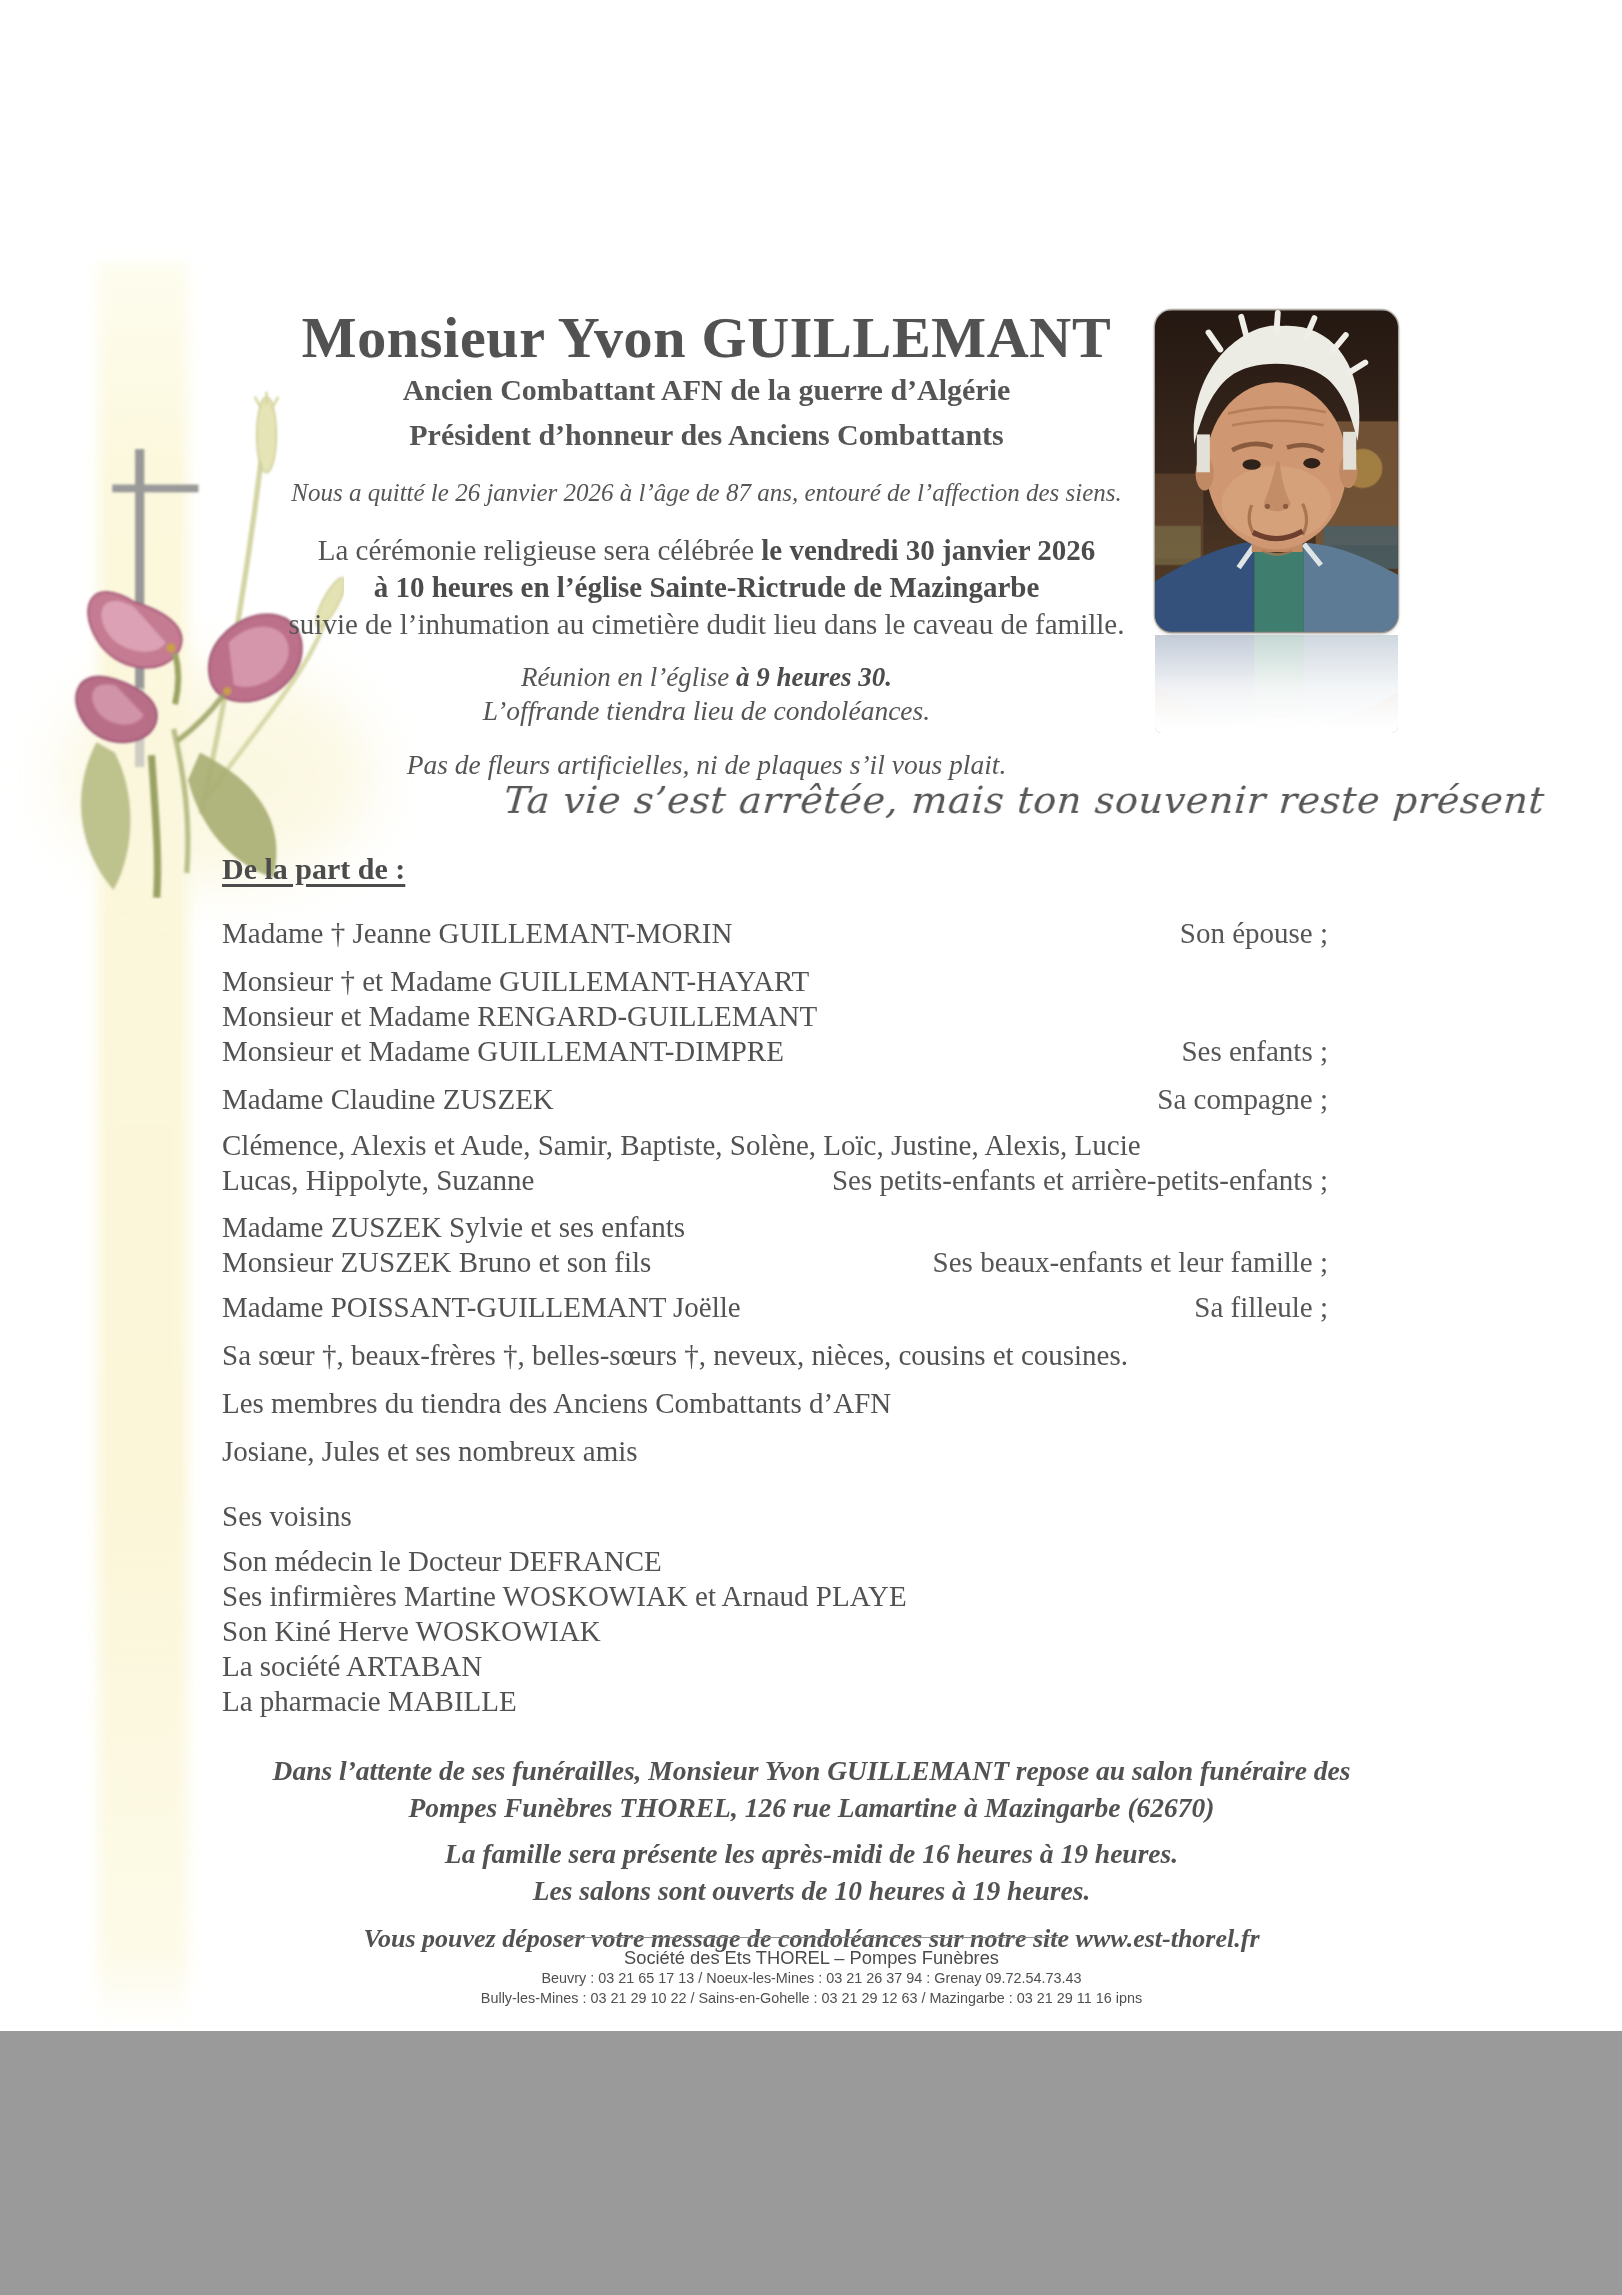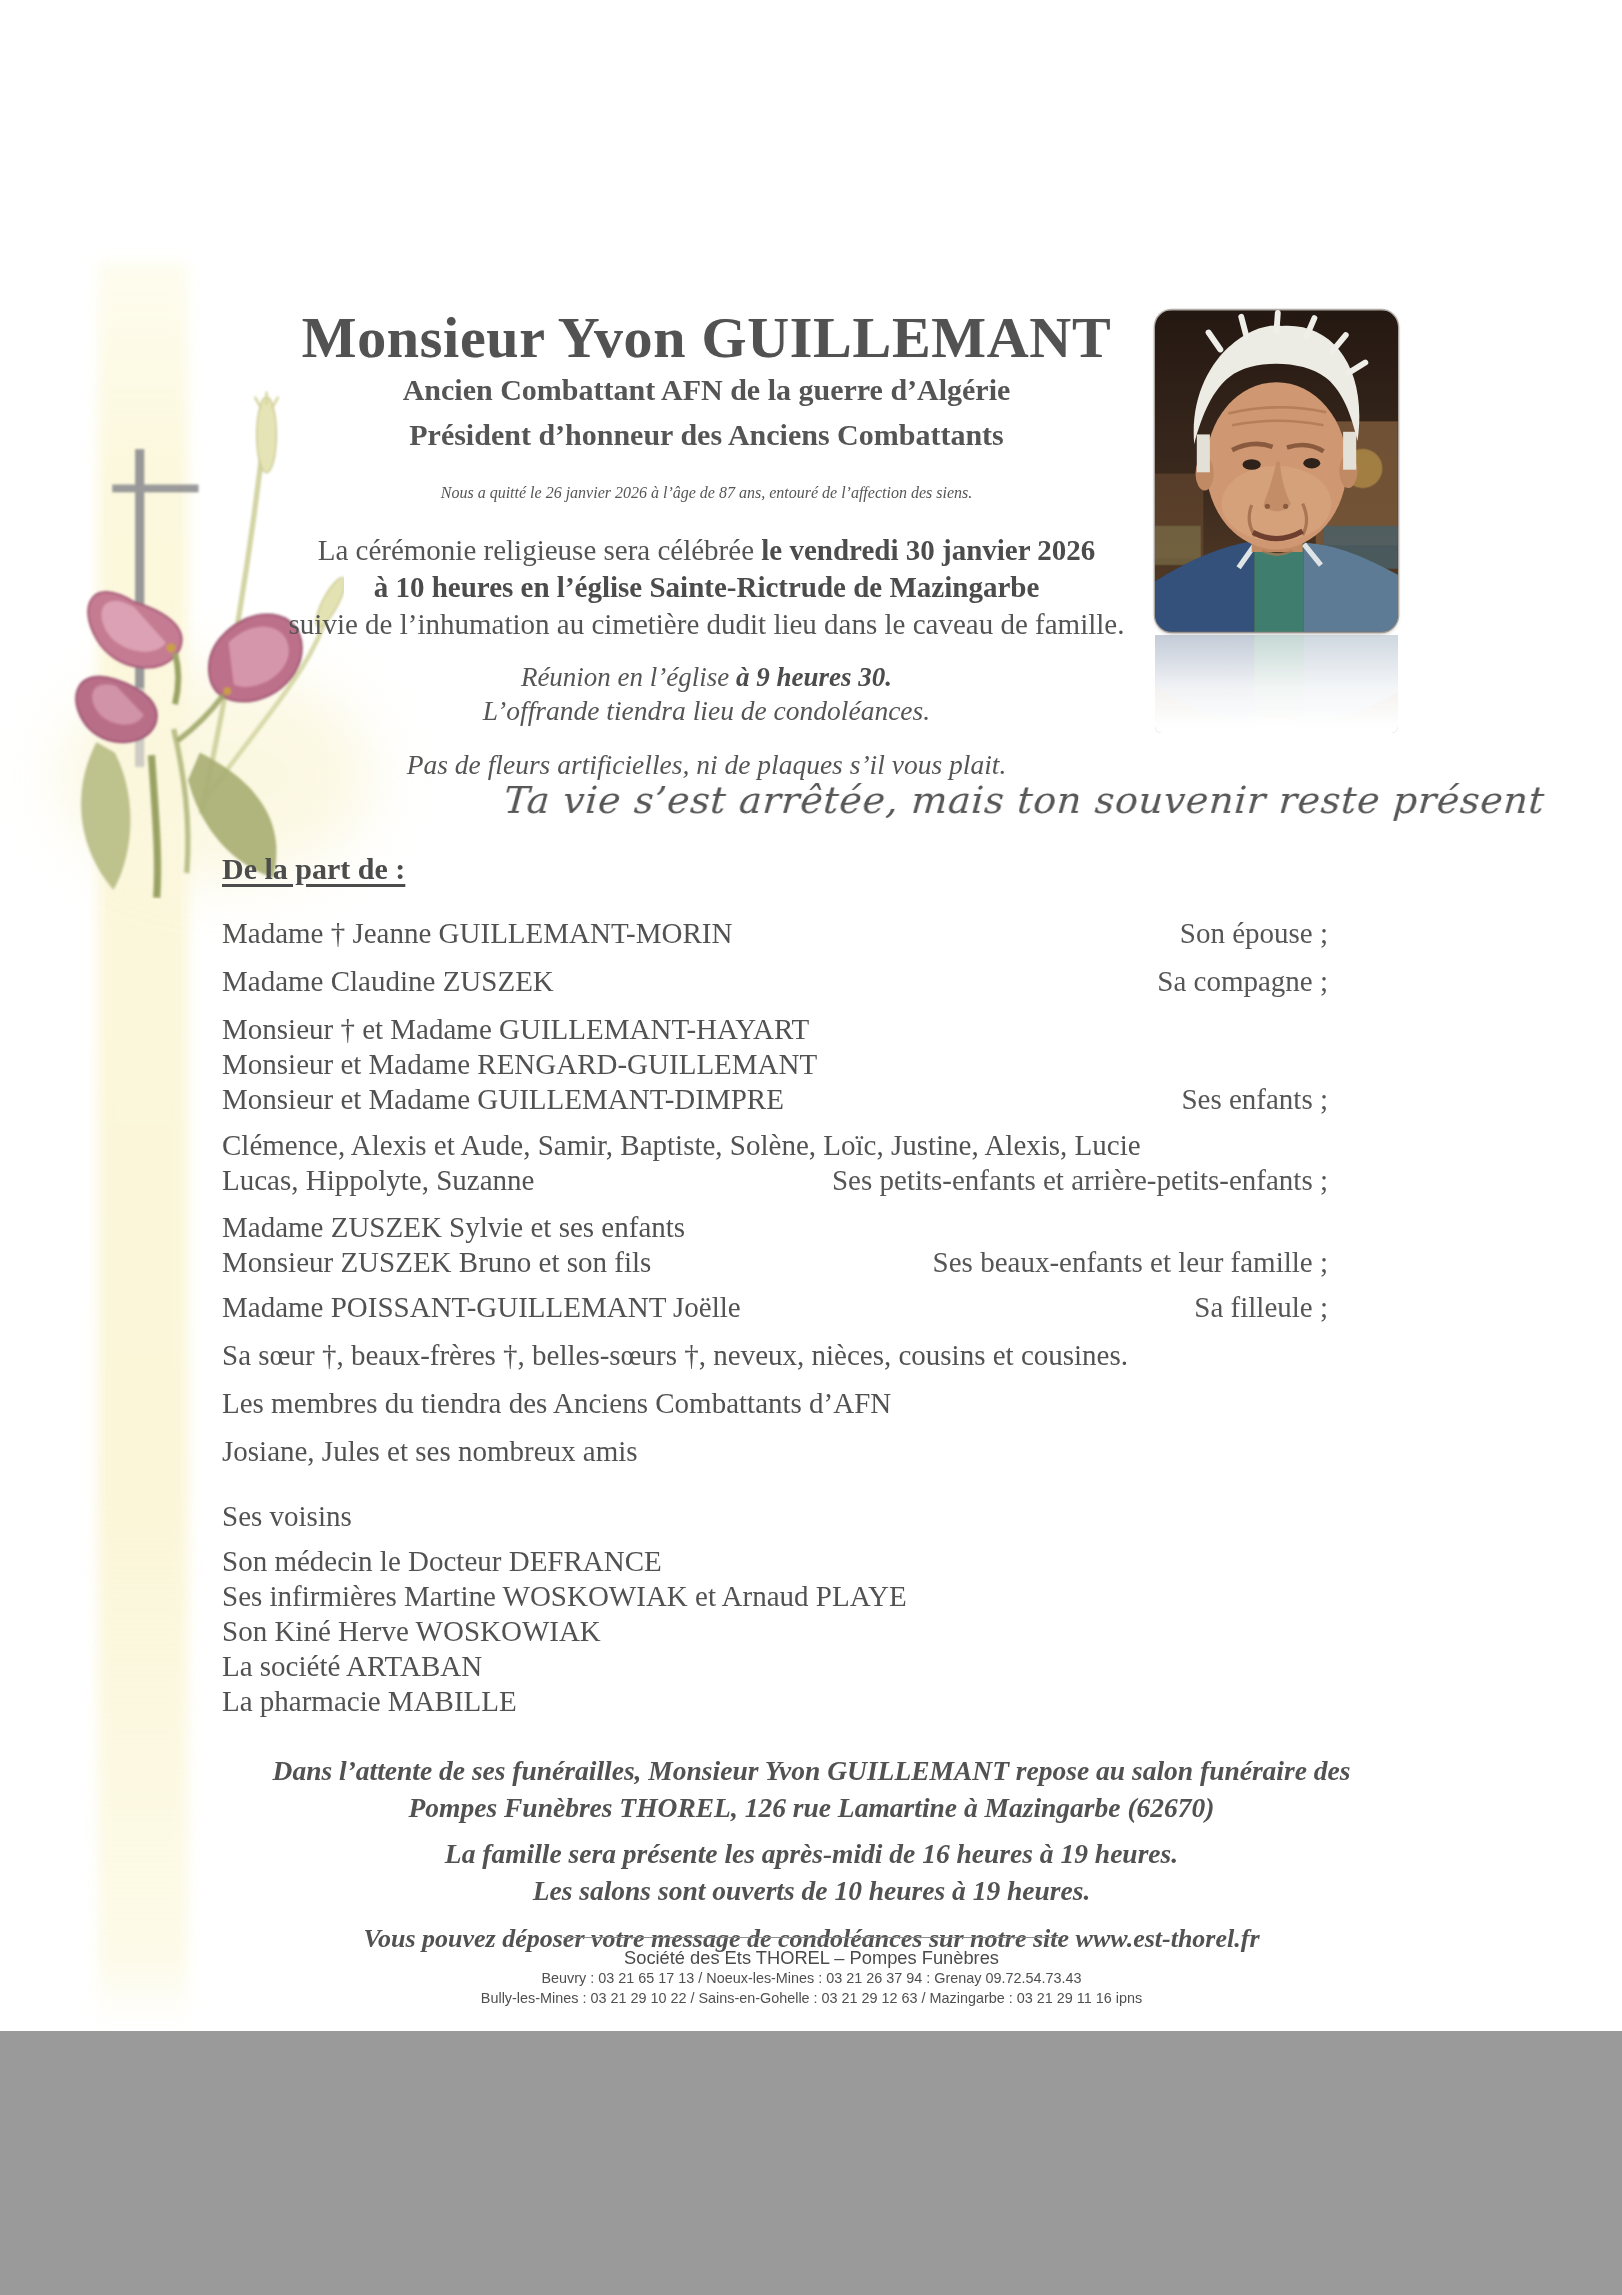"Nous a quitté le 26" .passing { font-size: 16px -> 25px }
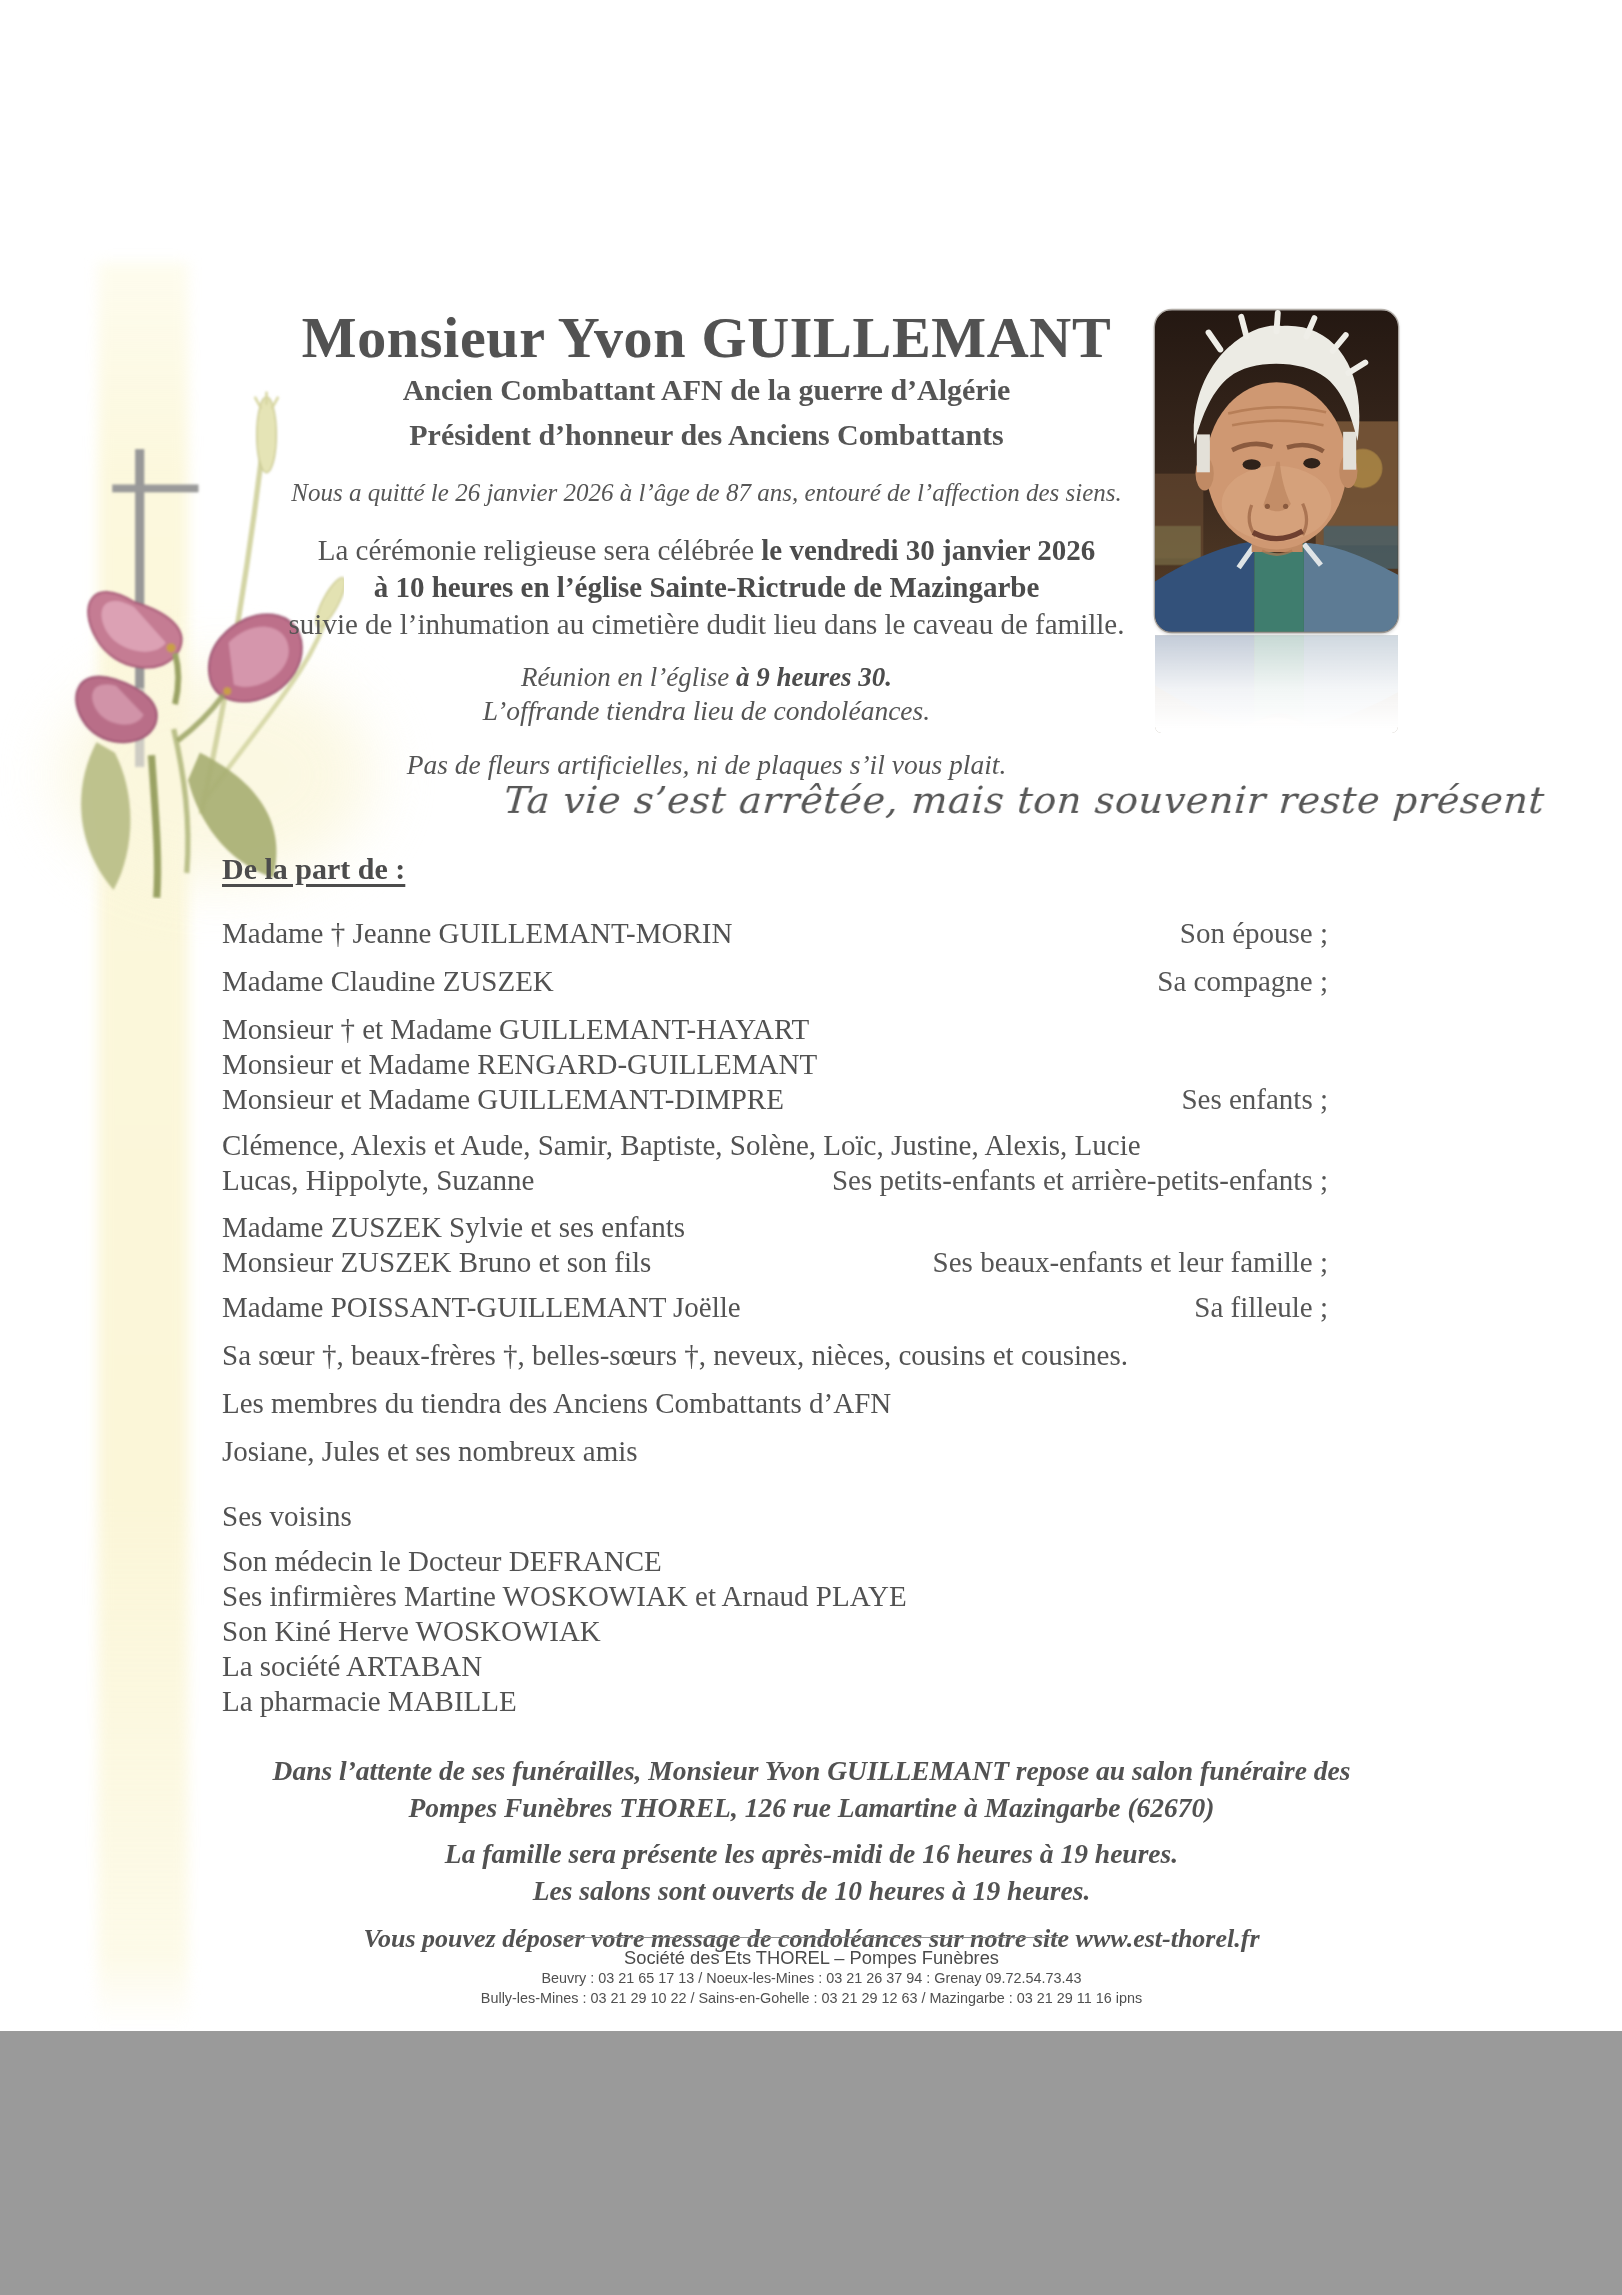"Madame Claudine ZUSZEK" div.group { order: before "Monsieur † et Madame GUILLEMANT-HAYART" -> after "Monsieur † et Madame GUILLEMANT-HAYART" }
